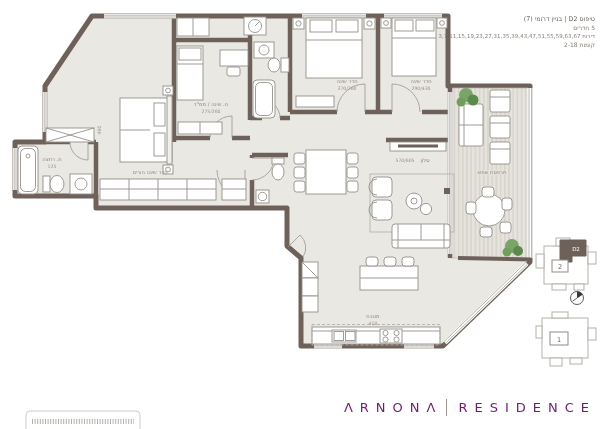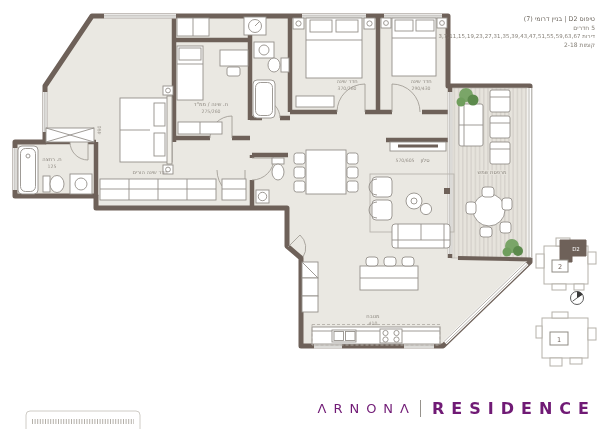"RESIDENCE" .logo .name { font-size: 16px -> 13px; font-weight: 700 -> 400 }
